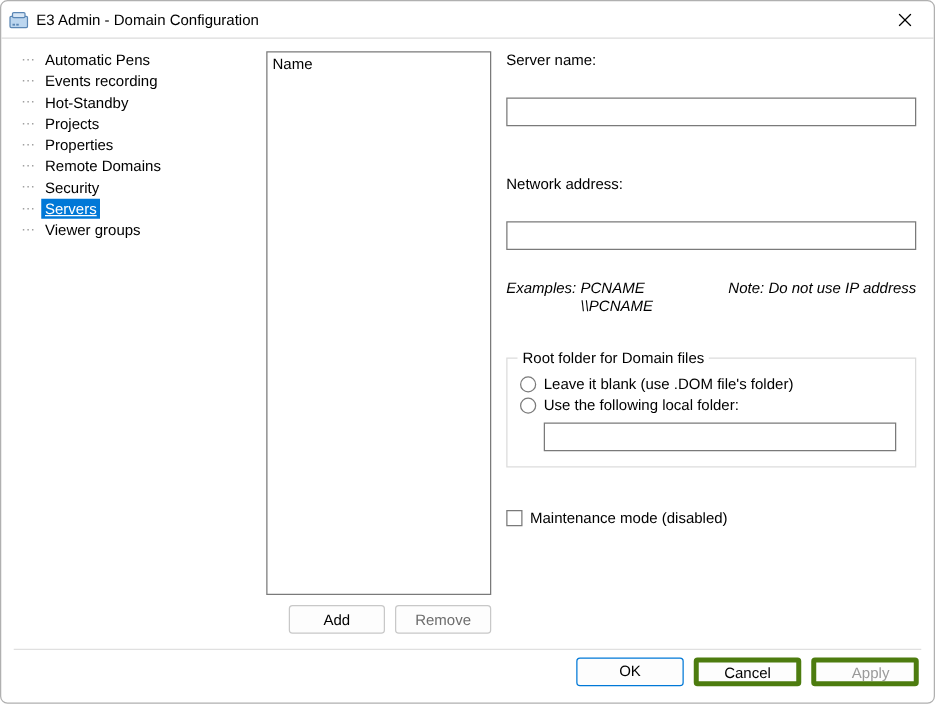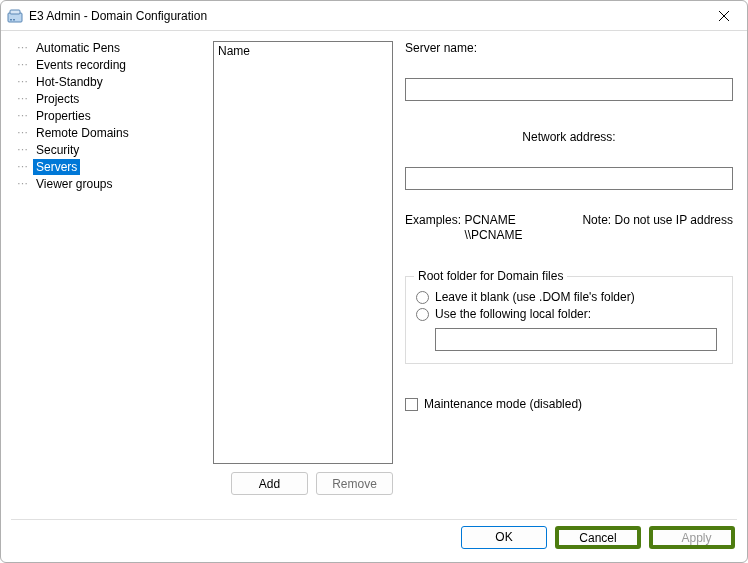"Network address:" div.form-label { margin-top: 8px -> 18px; text-align: center -> none }
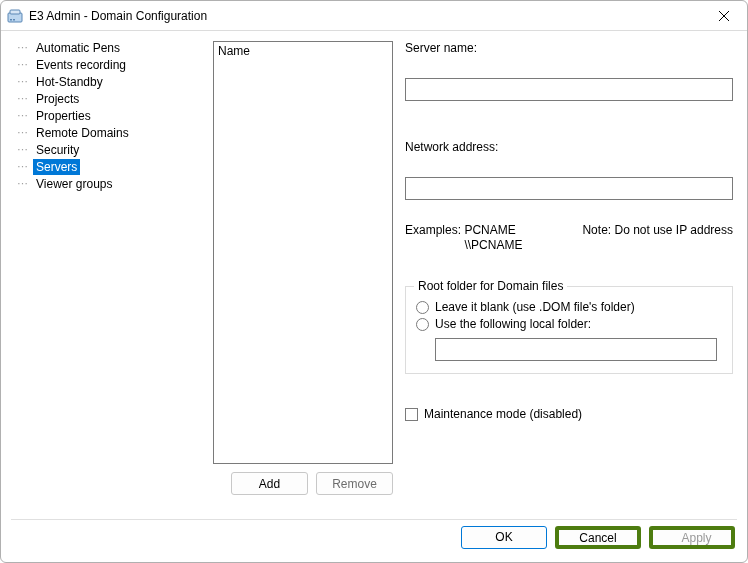"Servers" .tree-item.selected .tree-label { text-decoration: none -> underline }
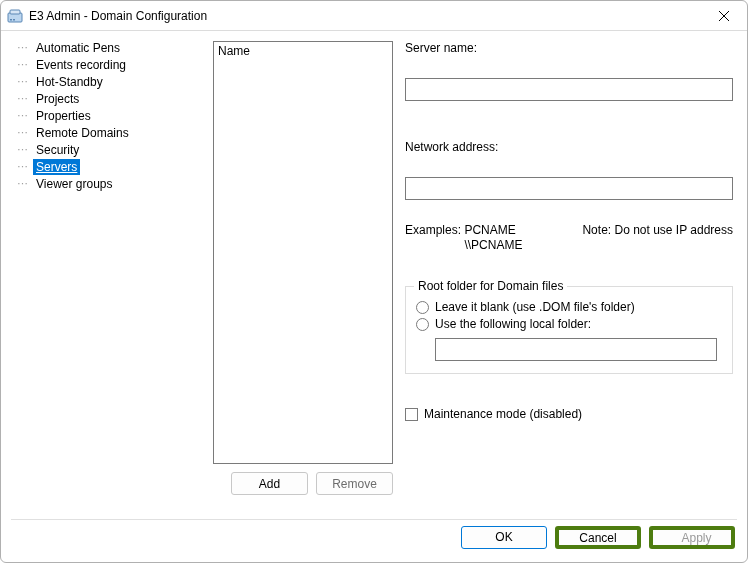"Examples: PCNAME" .examples-row { font-style: none -> italic }
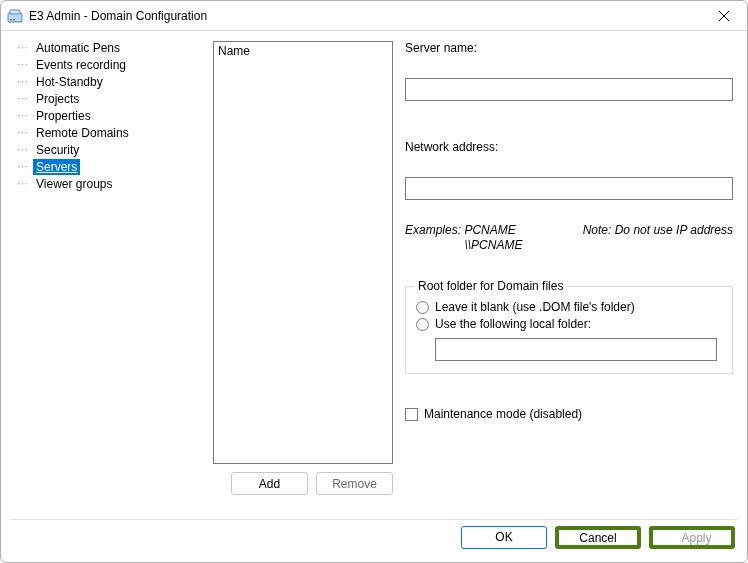"Add" .mid-buttons { margin-bottom: 24px -> 12px }
